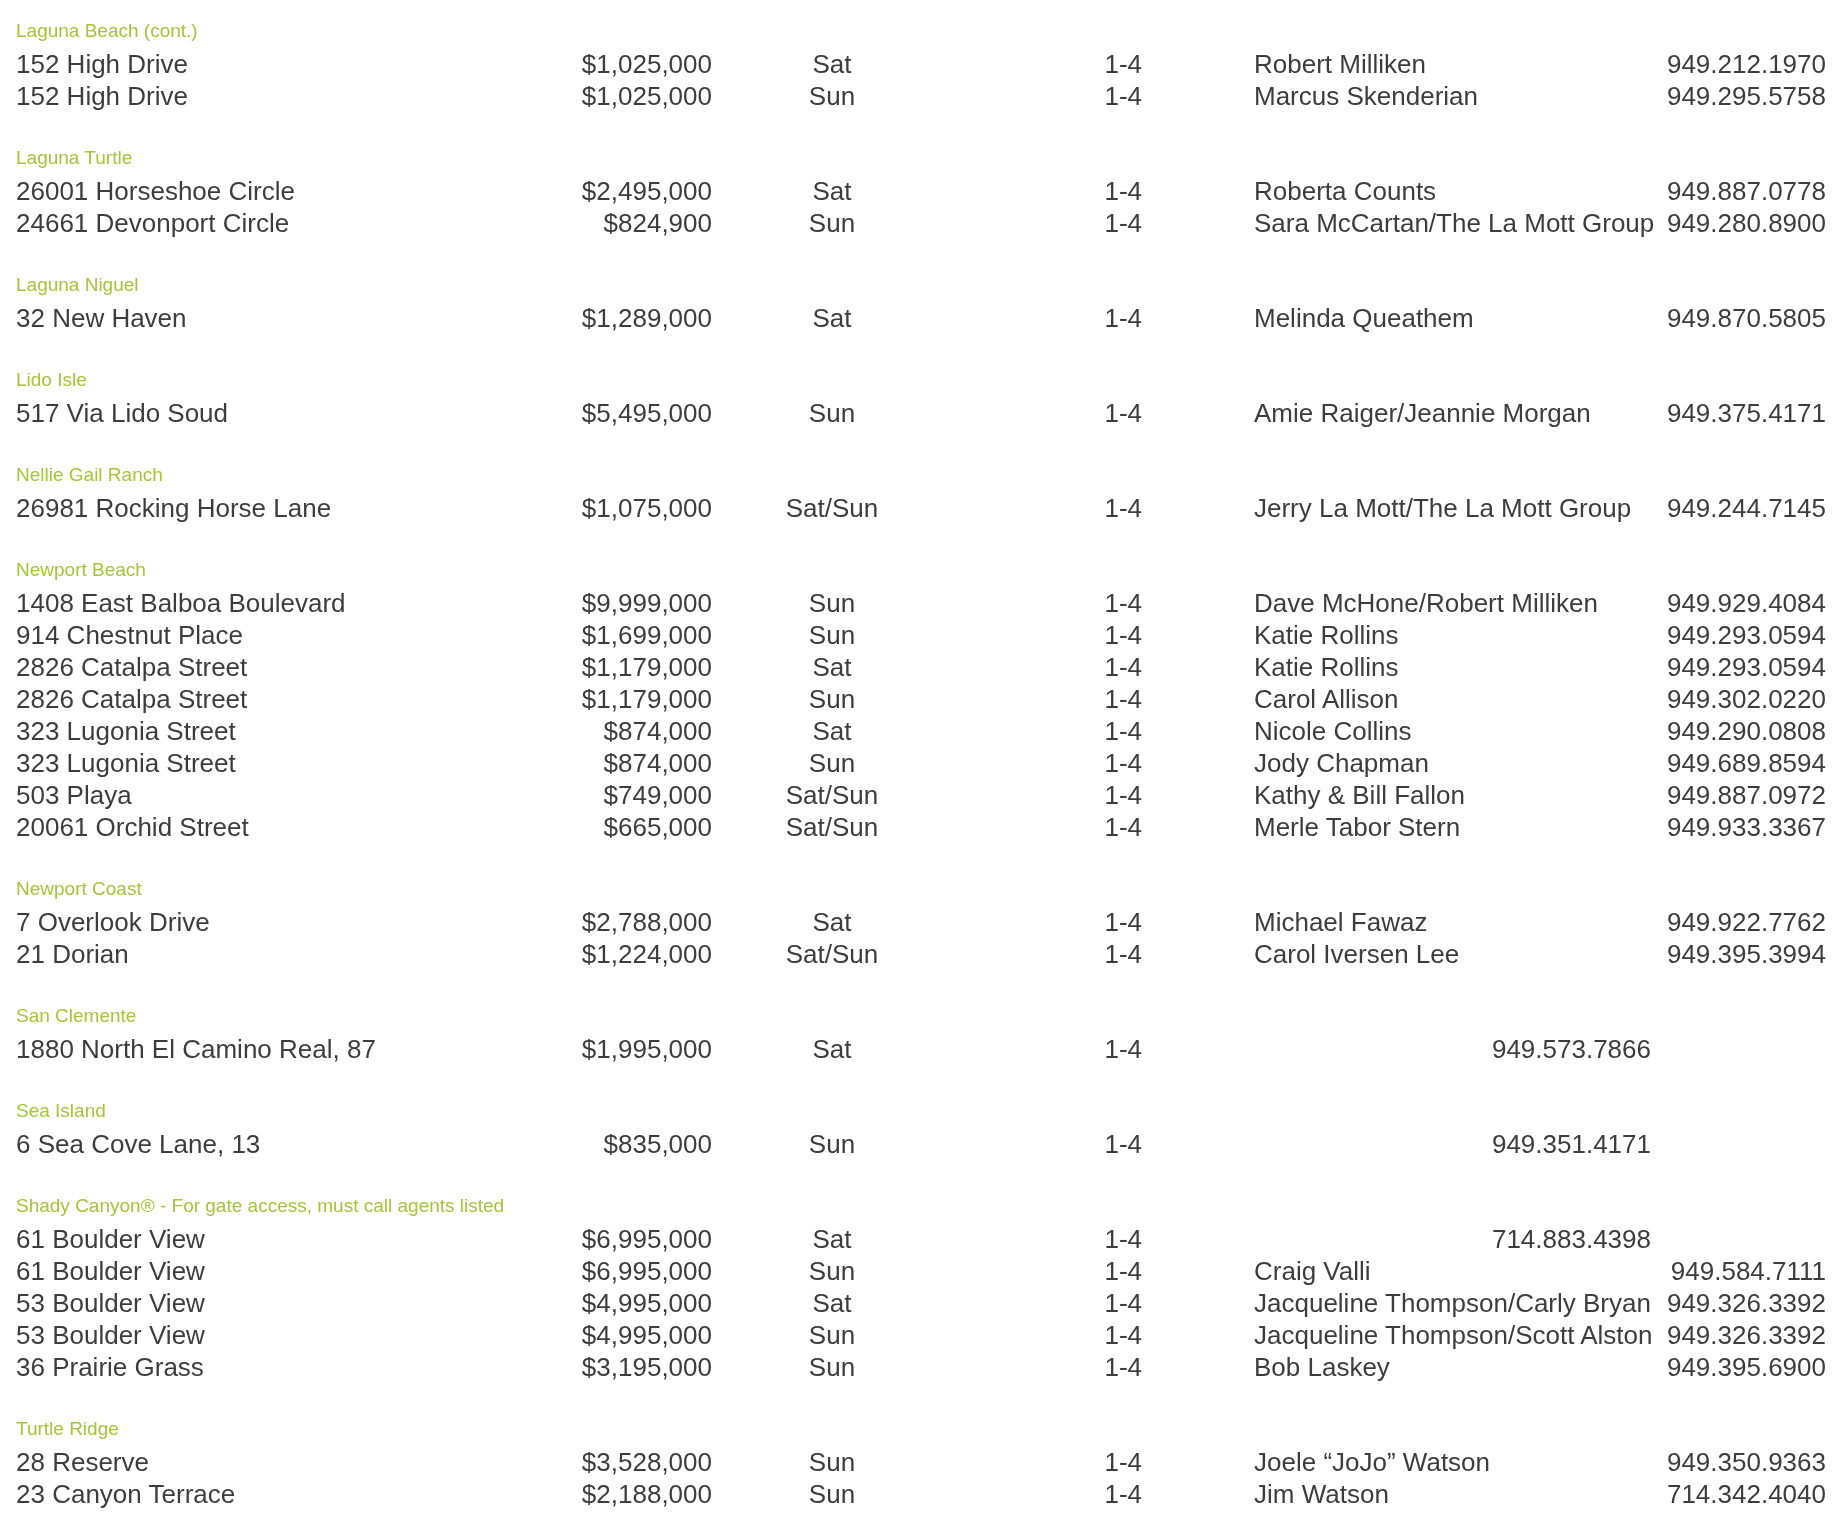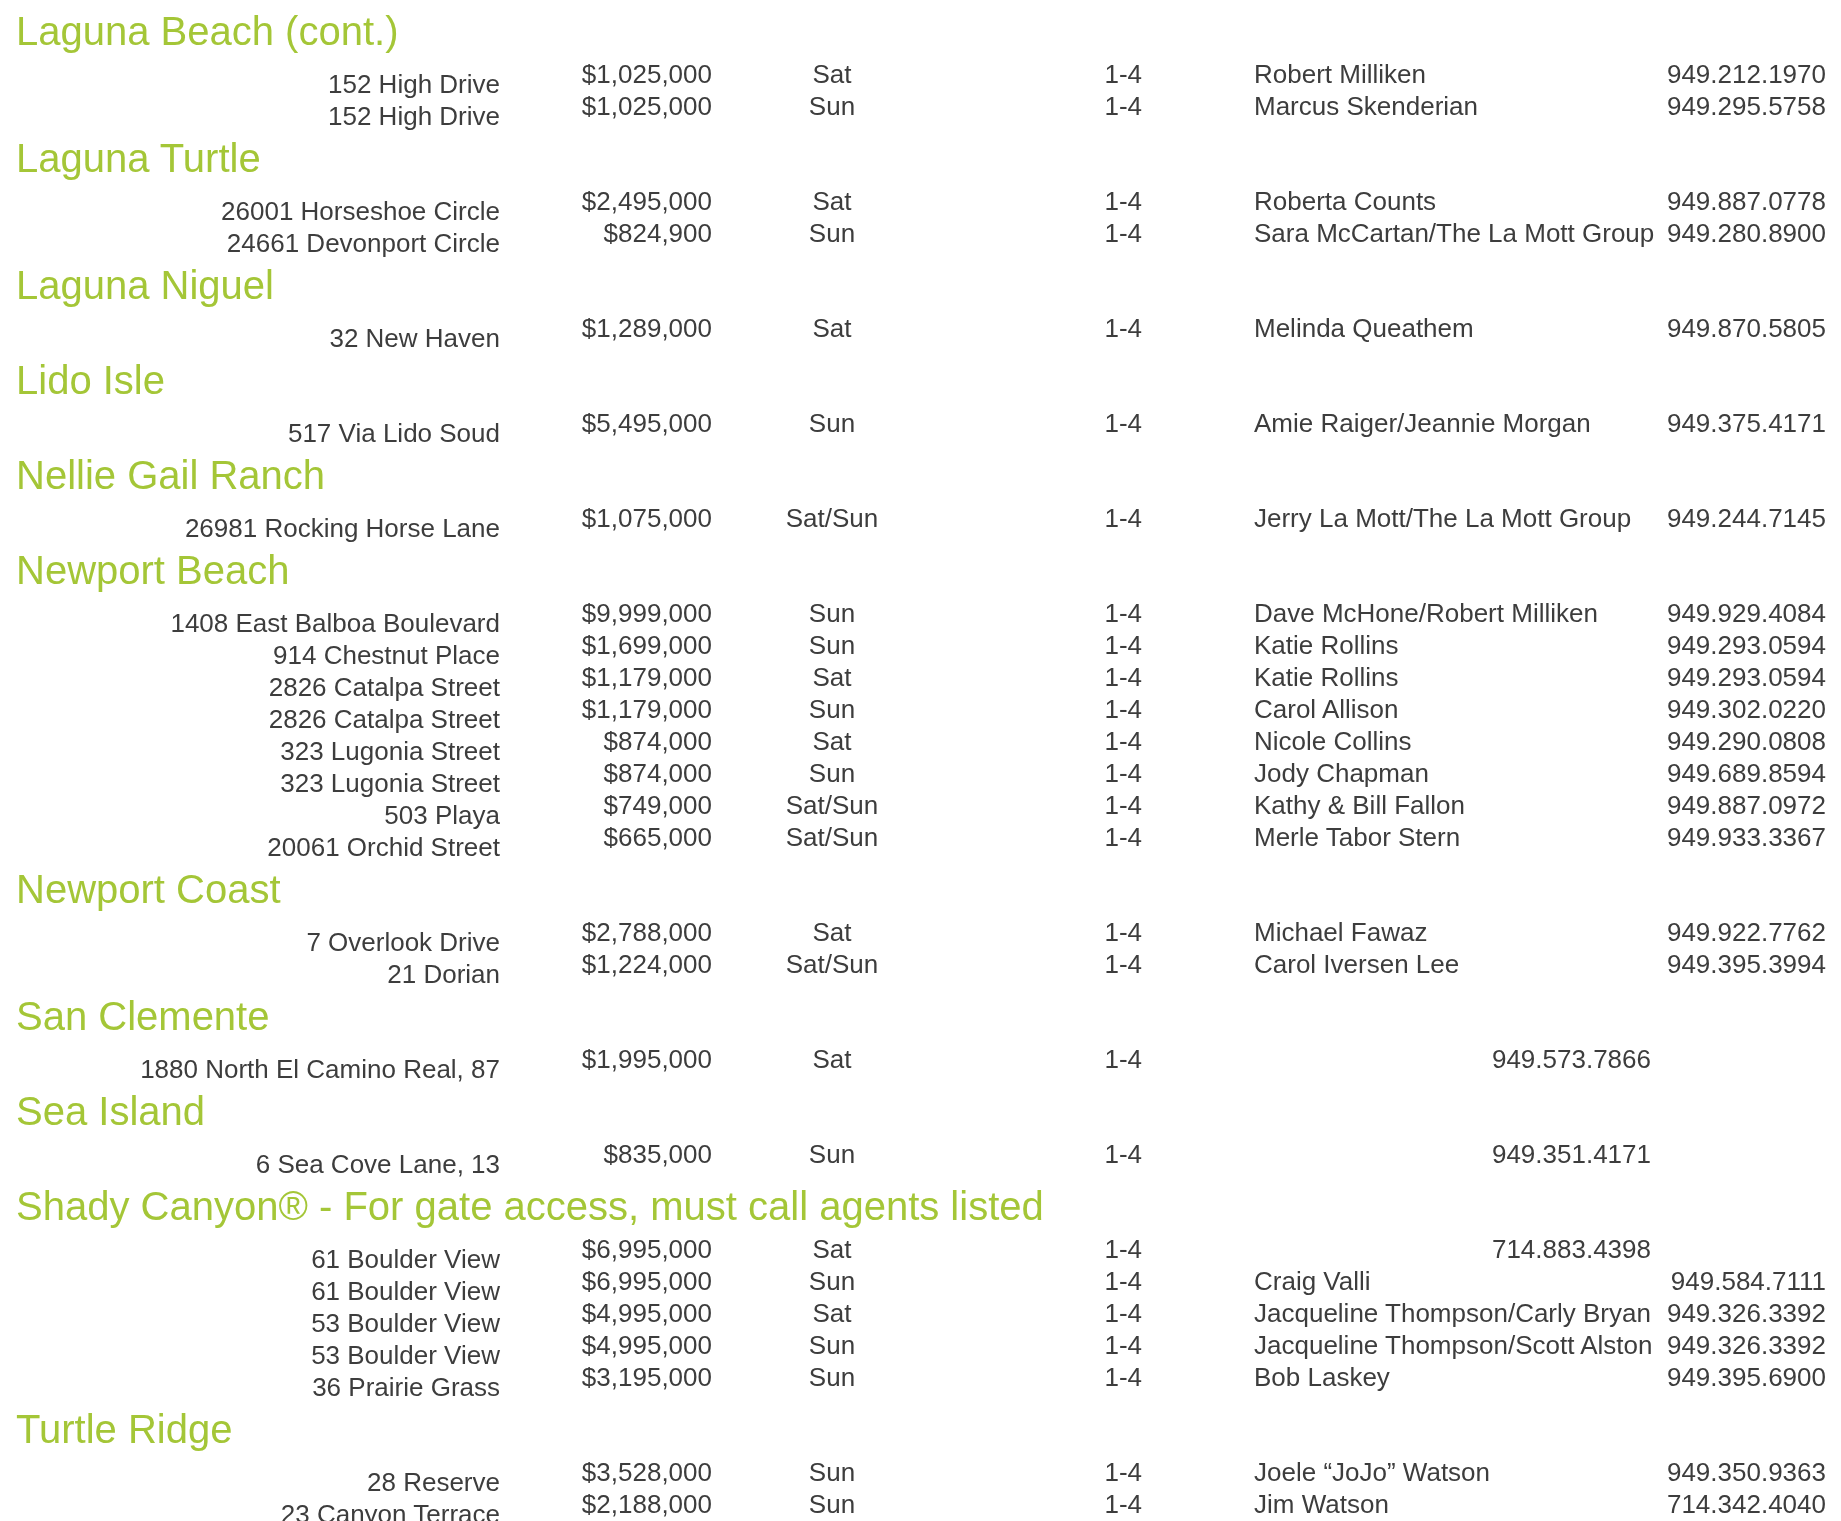"Laguna Beach (cont.)" .city-header { font-size: 40px -> 19px }
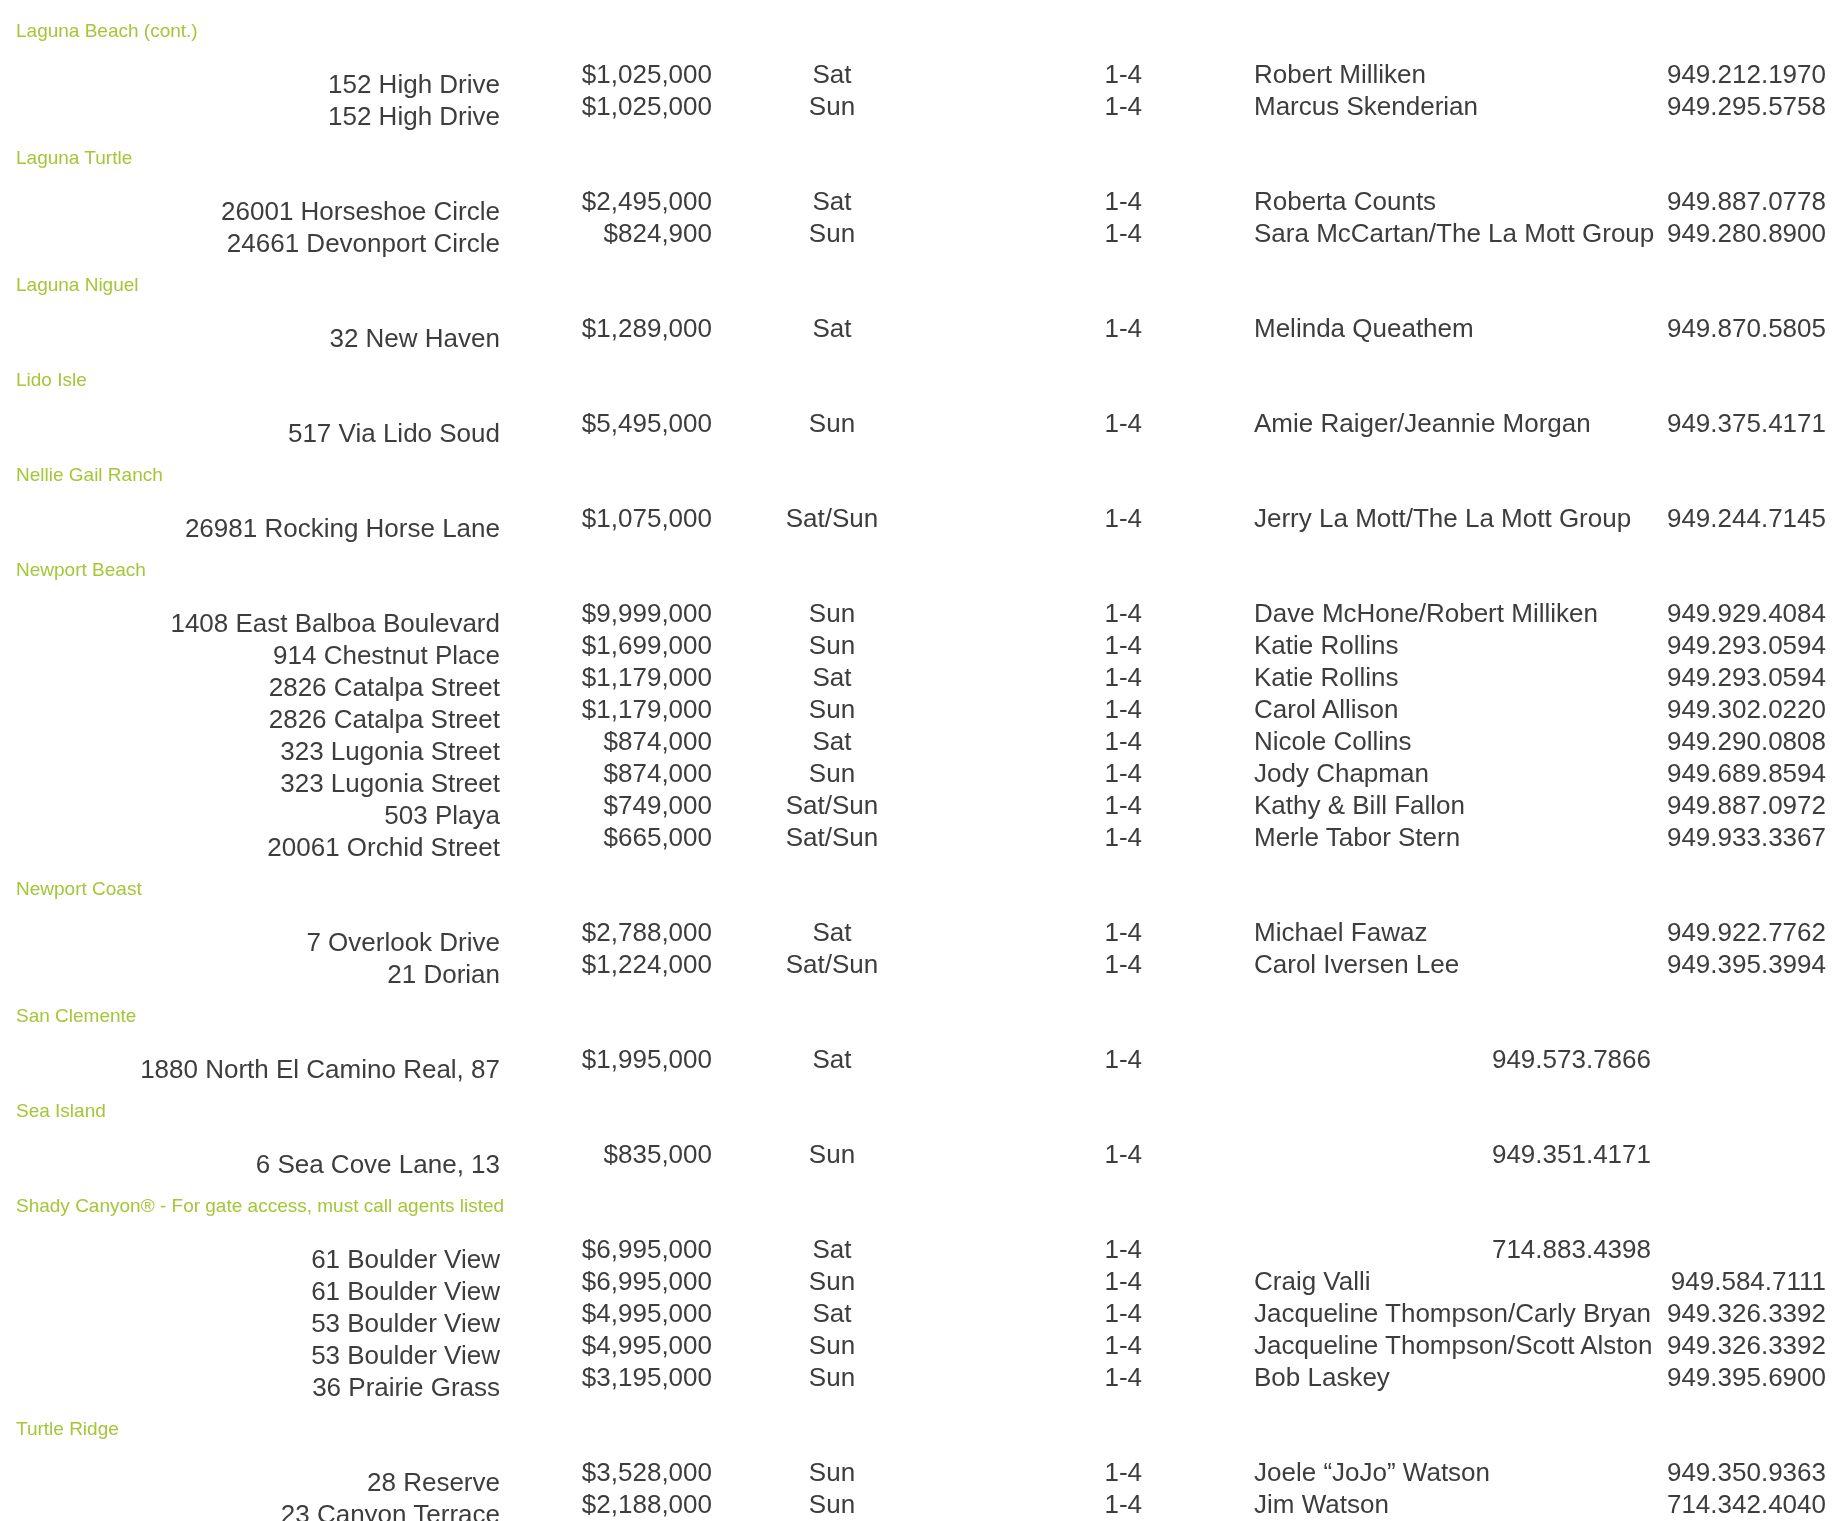"152 High Drive" .cell-address { margin-top: 20px -> none; text-align: right -> left }
